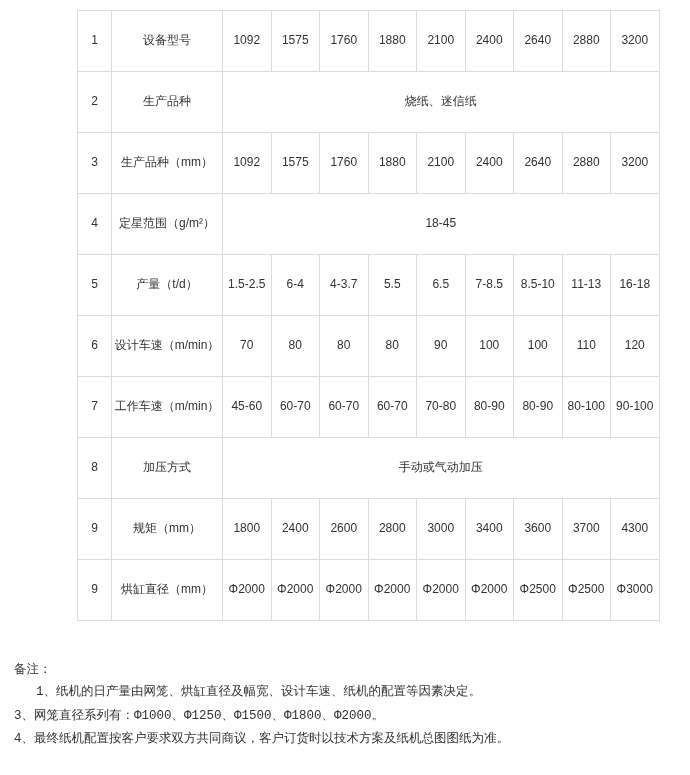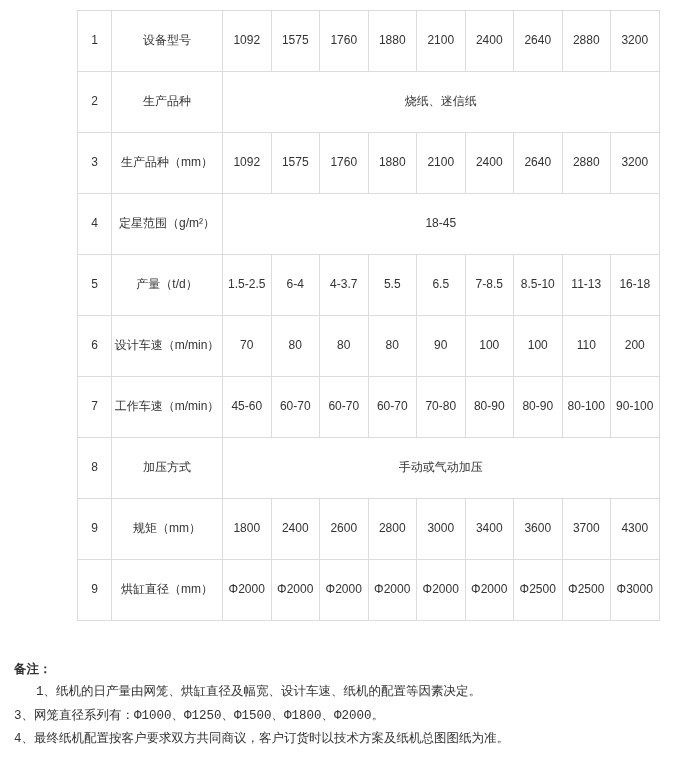"200" td.val { text: 200 -> 120 }
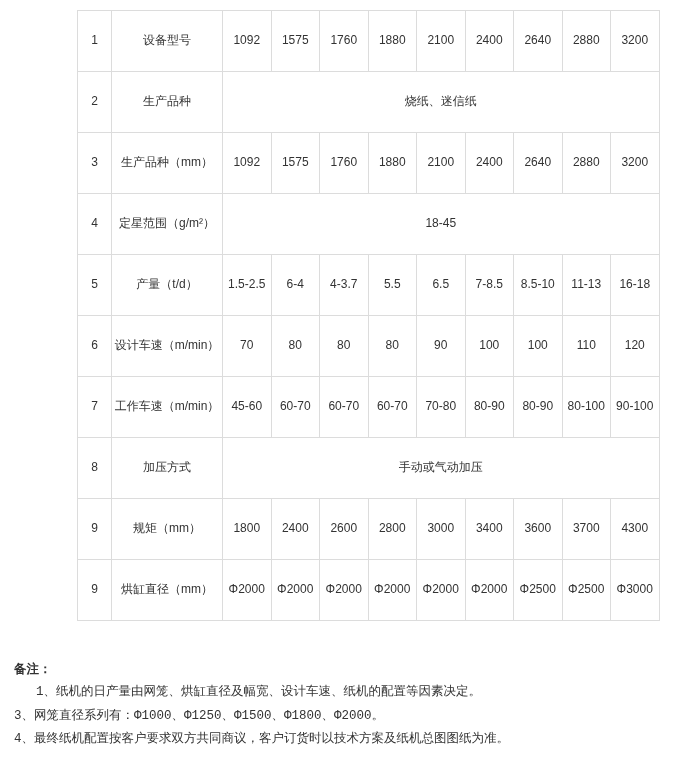"备注：" .notes .title { font-weight: bold -> normal }
